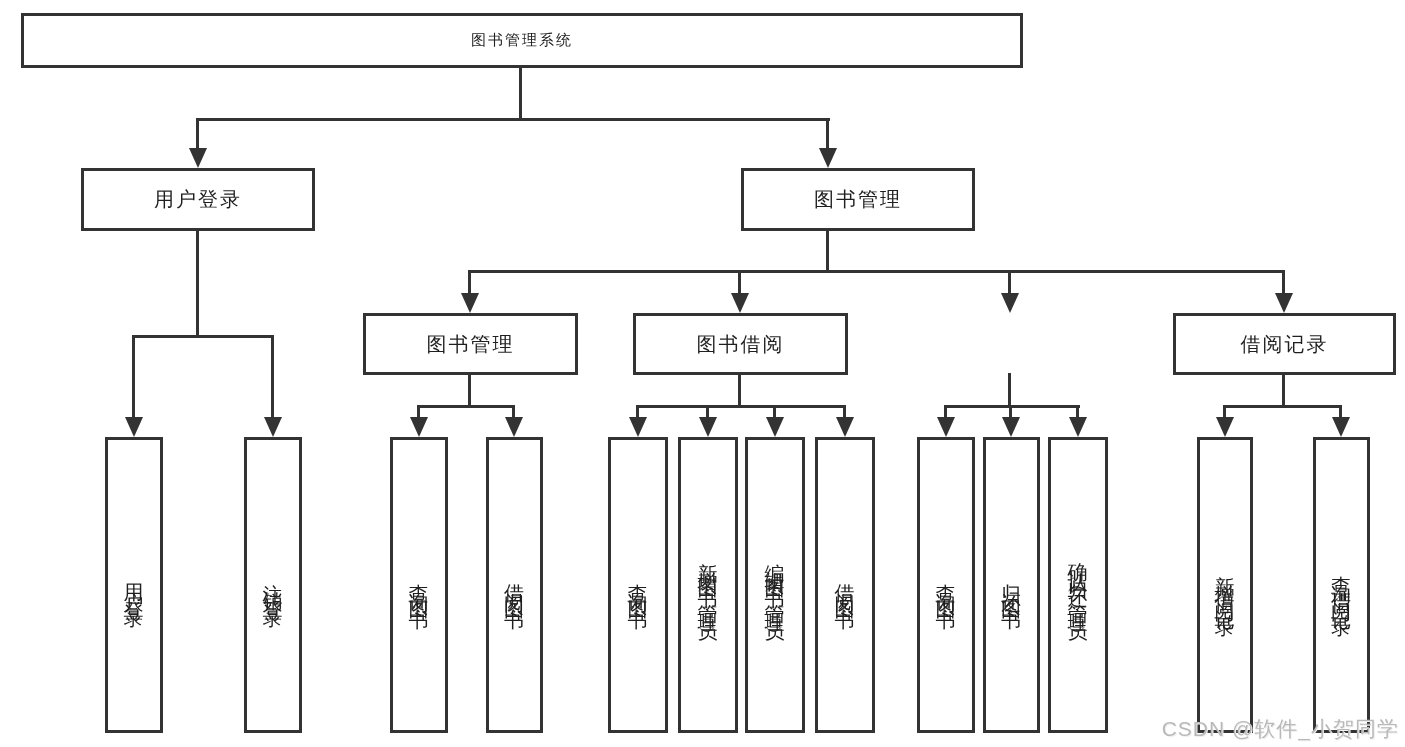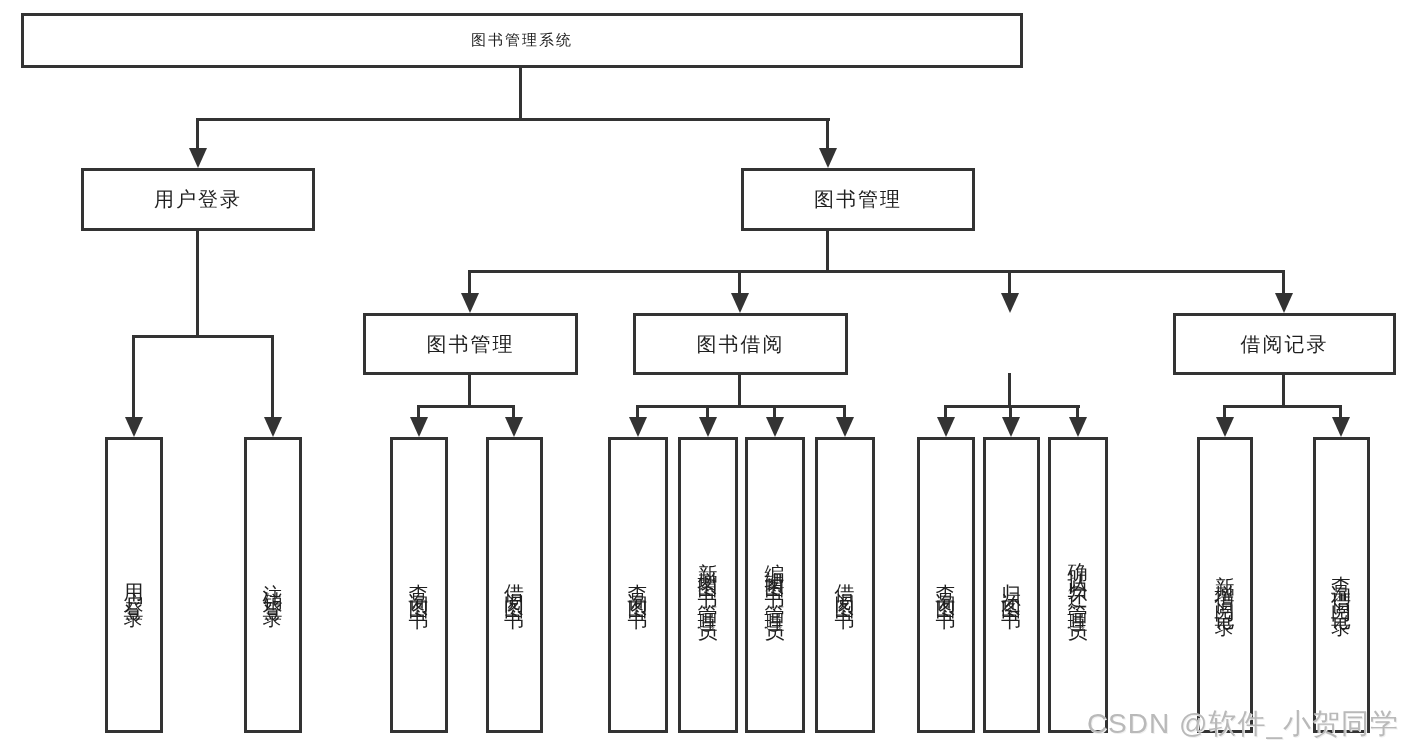"CSDN @软件_小贺同学" .watermark { font-size: 28px -> 21px }
